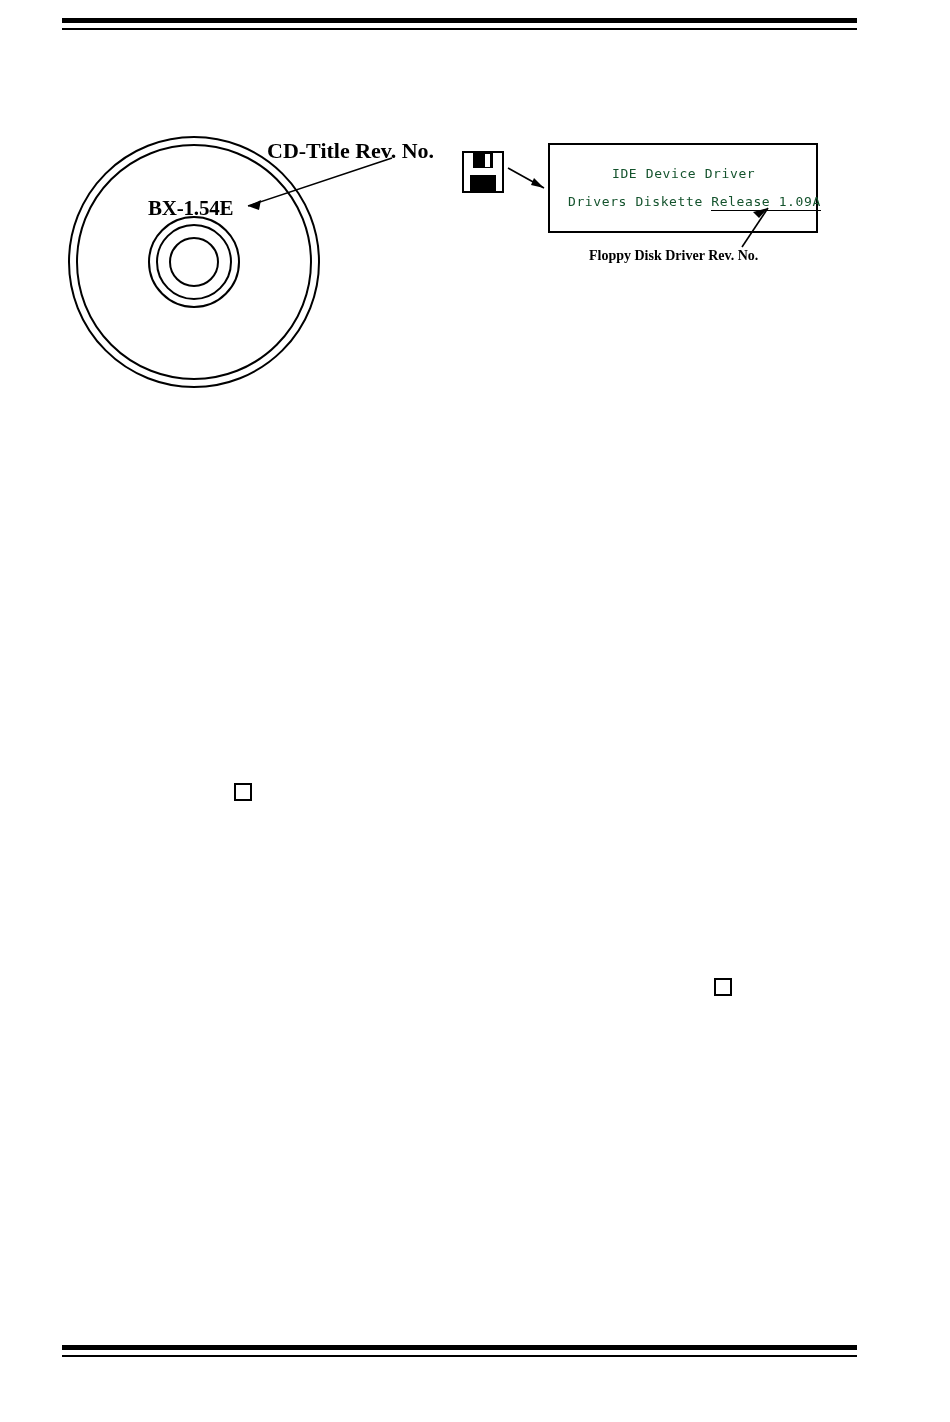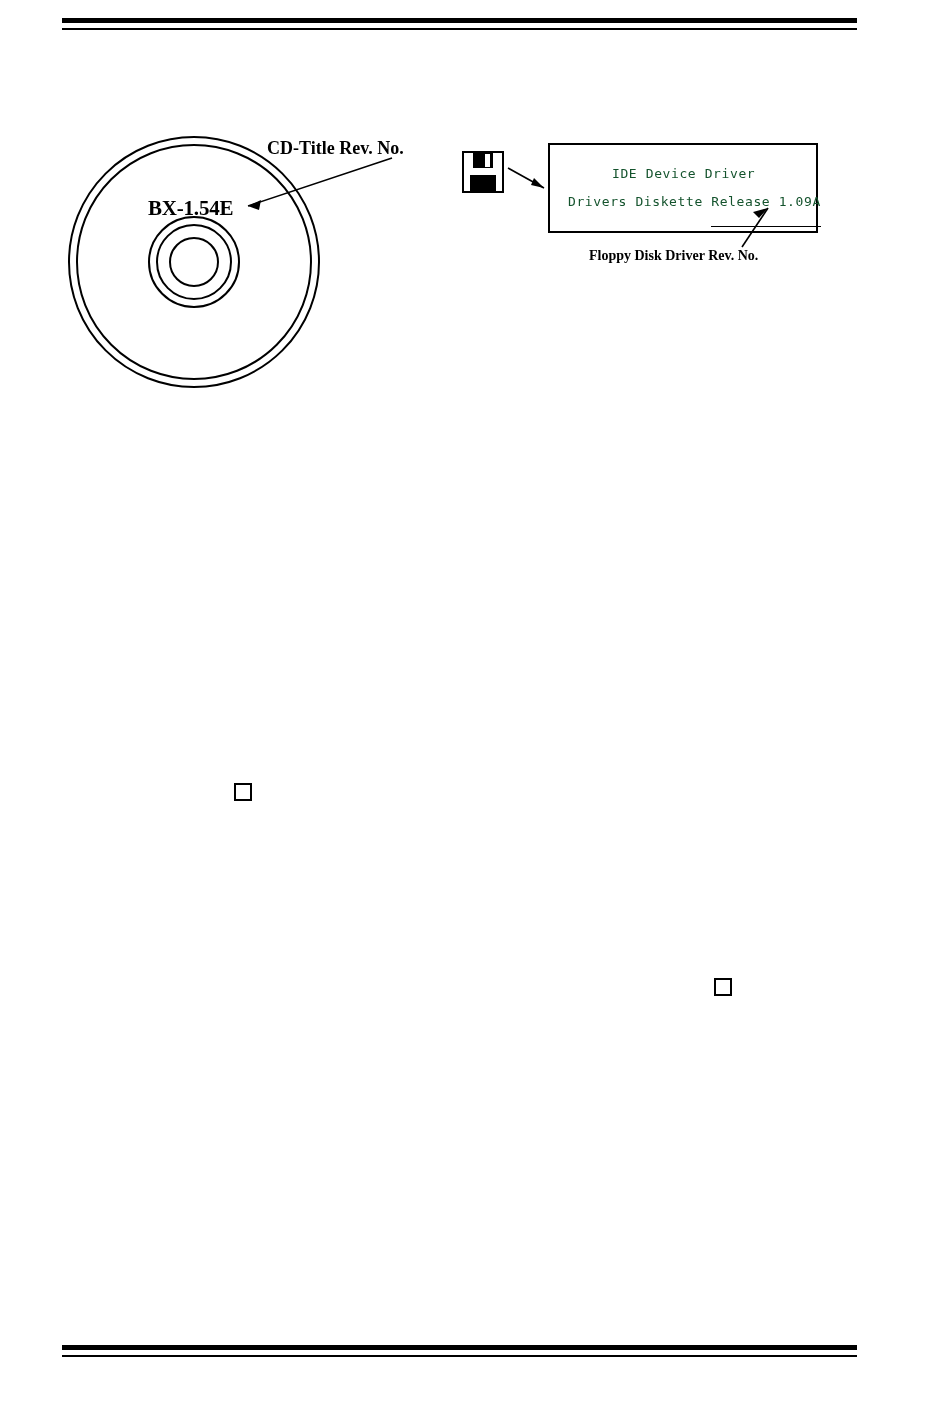"CD-Title Rev. No." .cd-callout { font-size: 18px -> 22px }
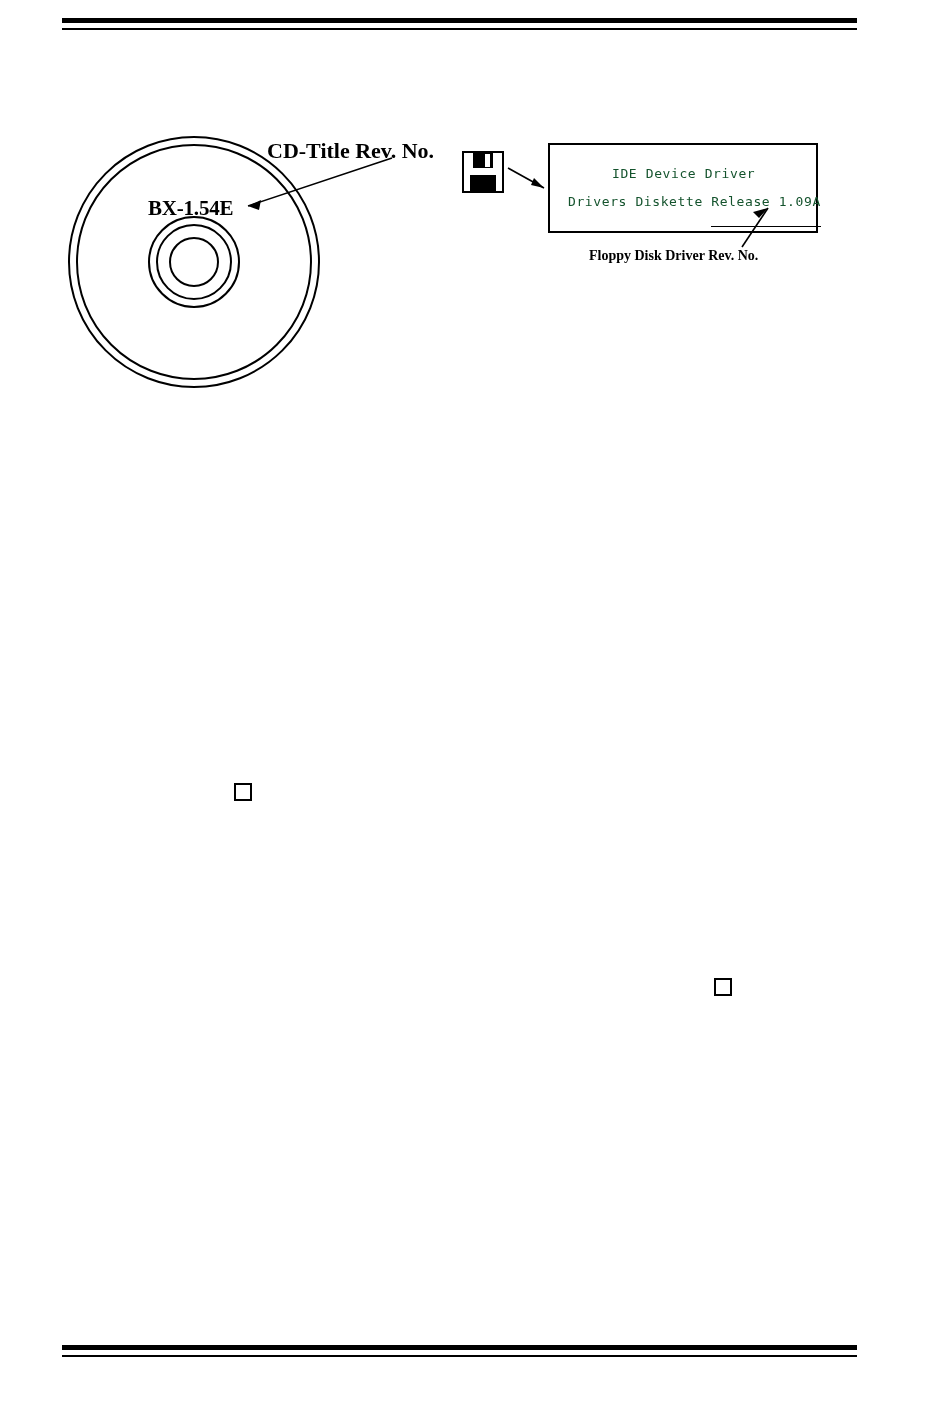"Release 1.09A" .disk-line-2 .underlined { padding-bottom: 17px -> 1px }
